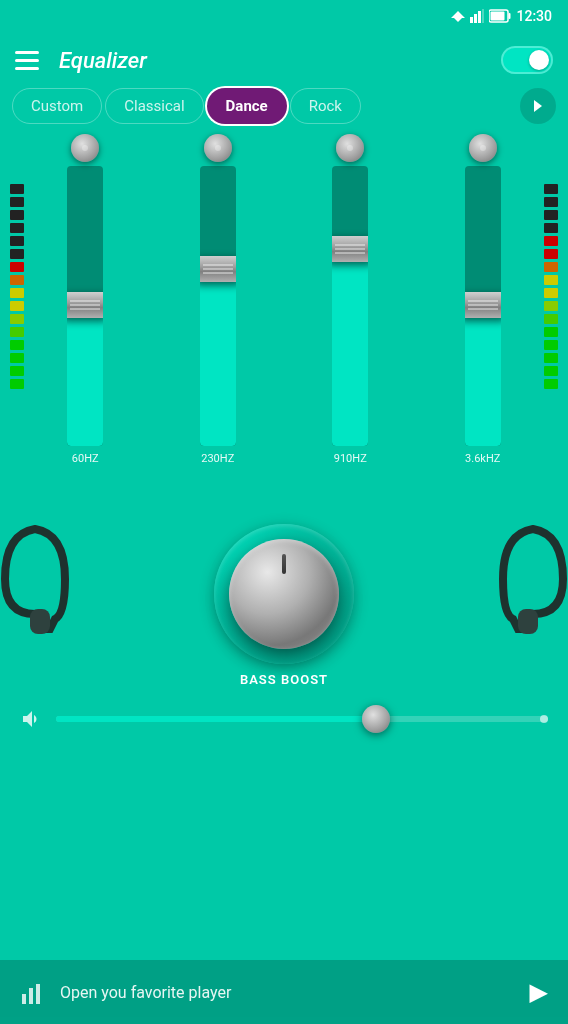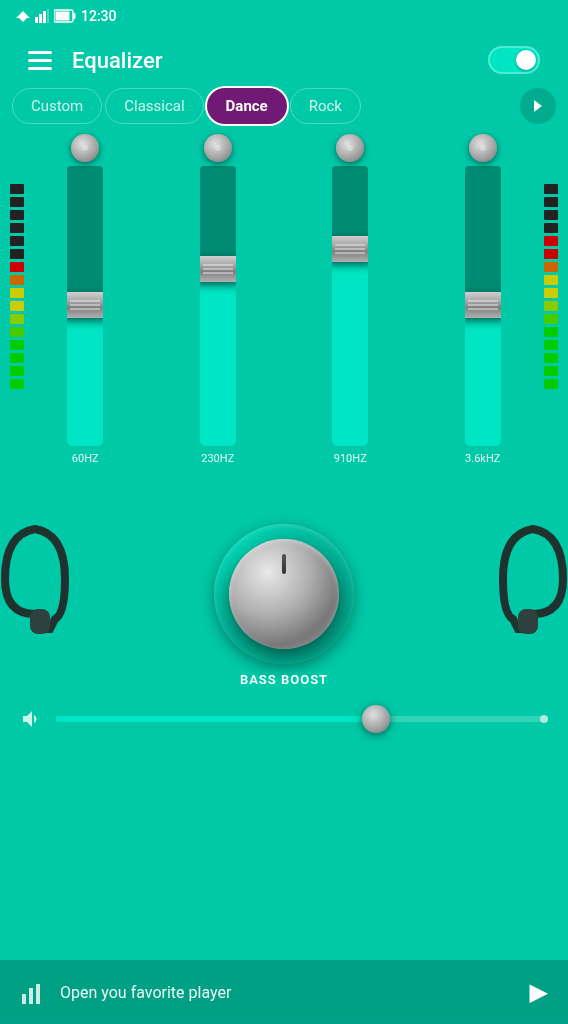"12:30" .status-bar { justify-content: none -> flex-end }
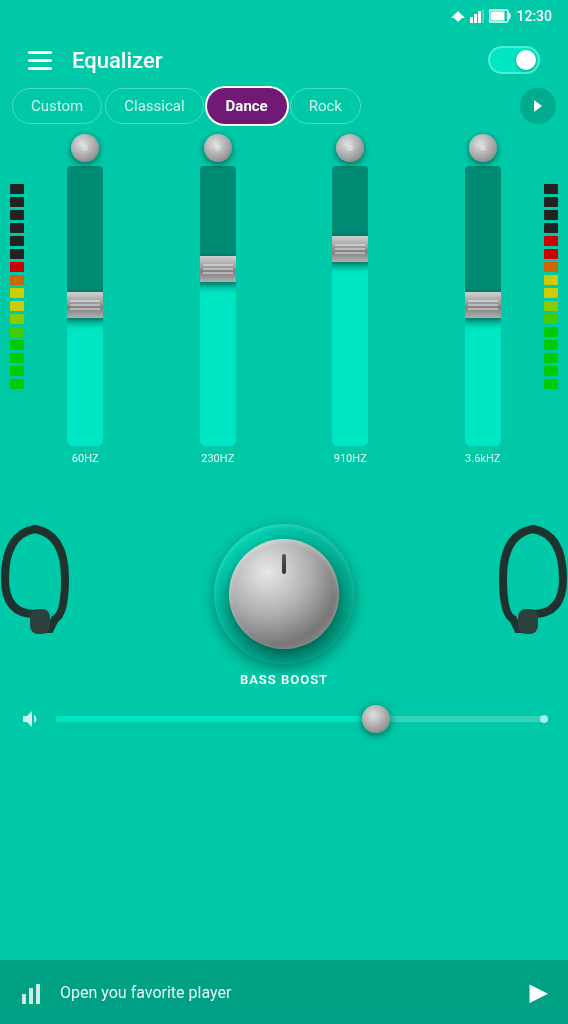"Equalizer" .header { font-style: none -> italic; padding: 8px 28px -> 8px 15px }
